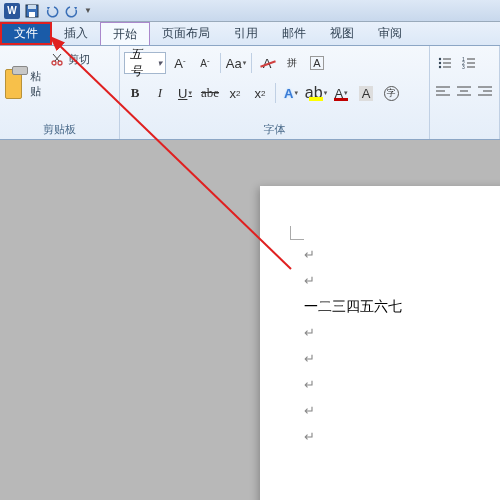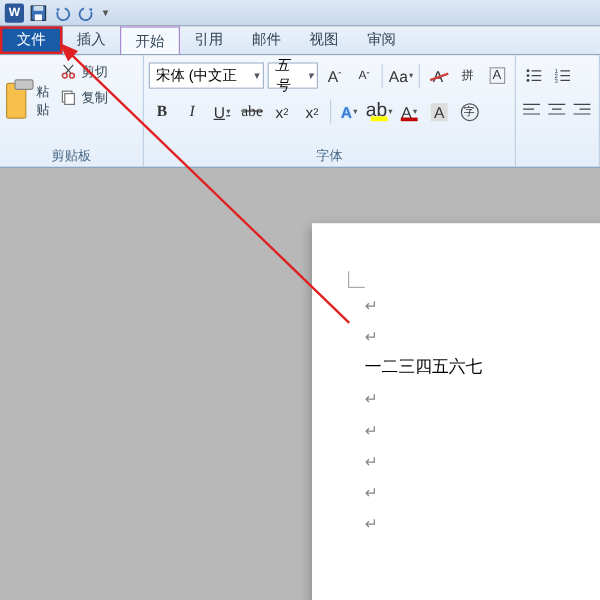"页面布局" div.tab { html: none -> <div>页面布局</div> }
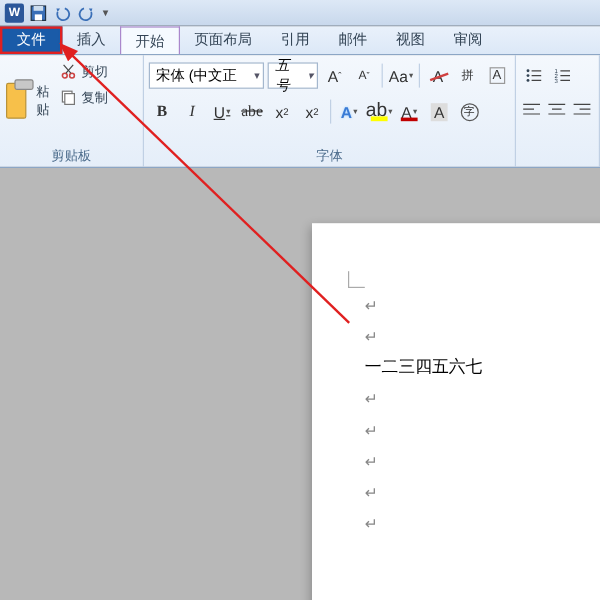"宋体 (中文正" div.combo { html: <div>宋体 (中文正</div> -> none }
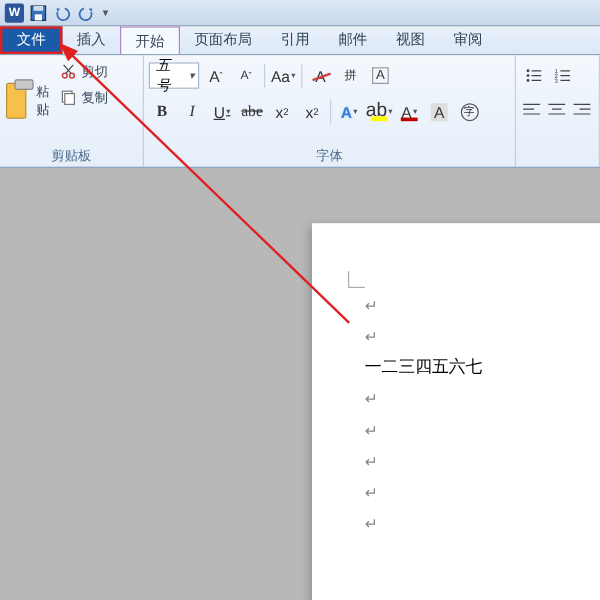"复制" div.clip-item { html: <div> <span> <svg> <rect></rect> <rect></rect> </svg> </span> <span>复制</span> </div> -> none }
